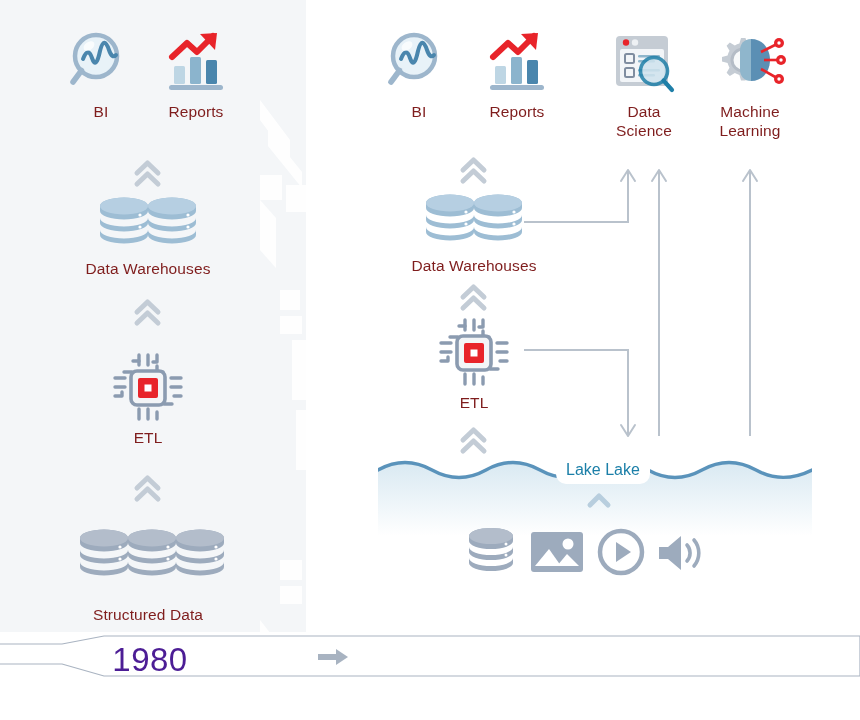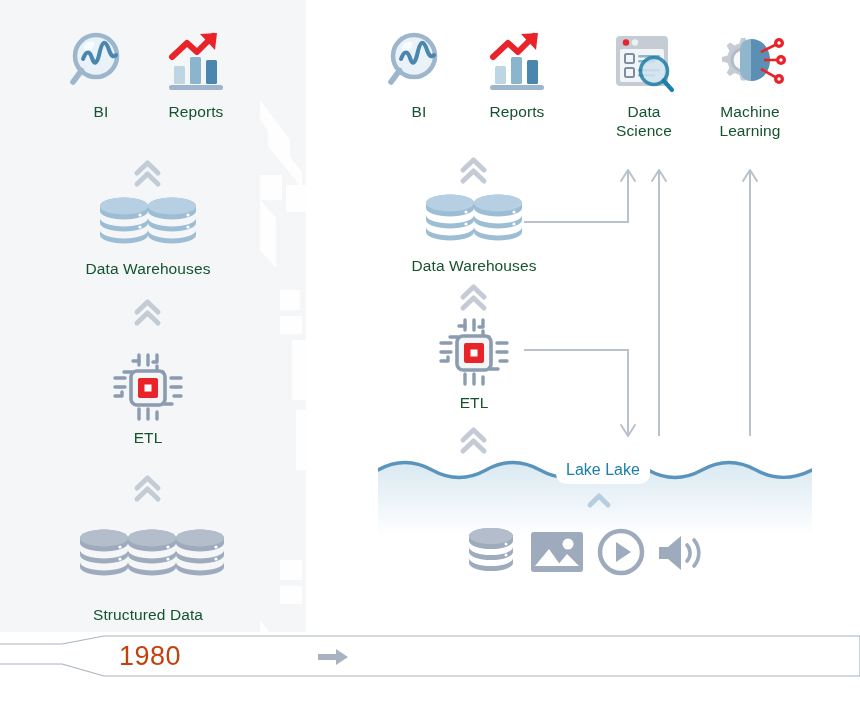"BI" .node .label { color: #14532d -> #7f1d1d }
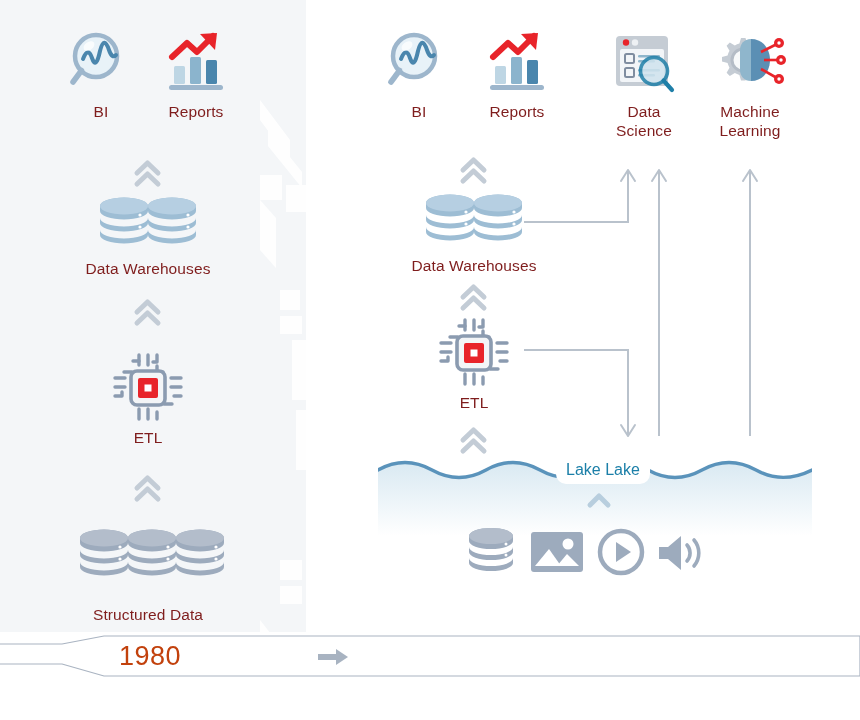"1980" .year { color: #c2410c -> #4c1d95; font-size: 27px -> 33px }
